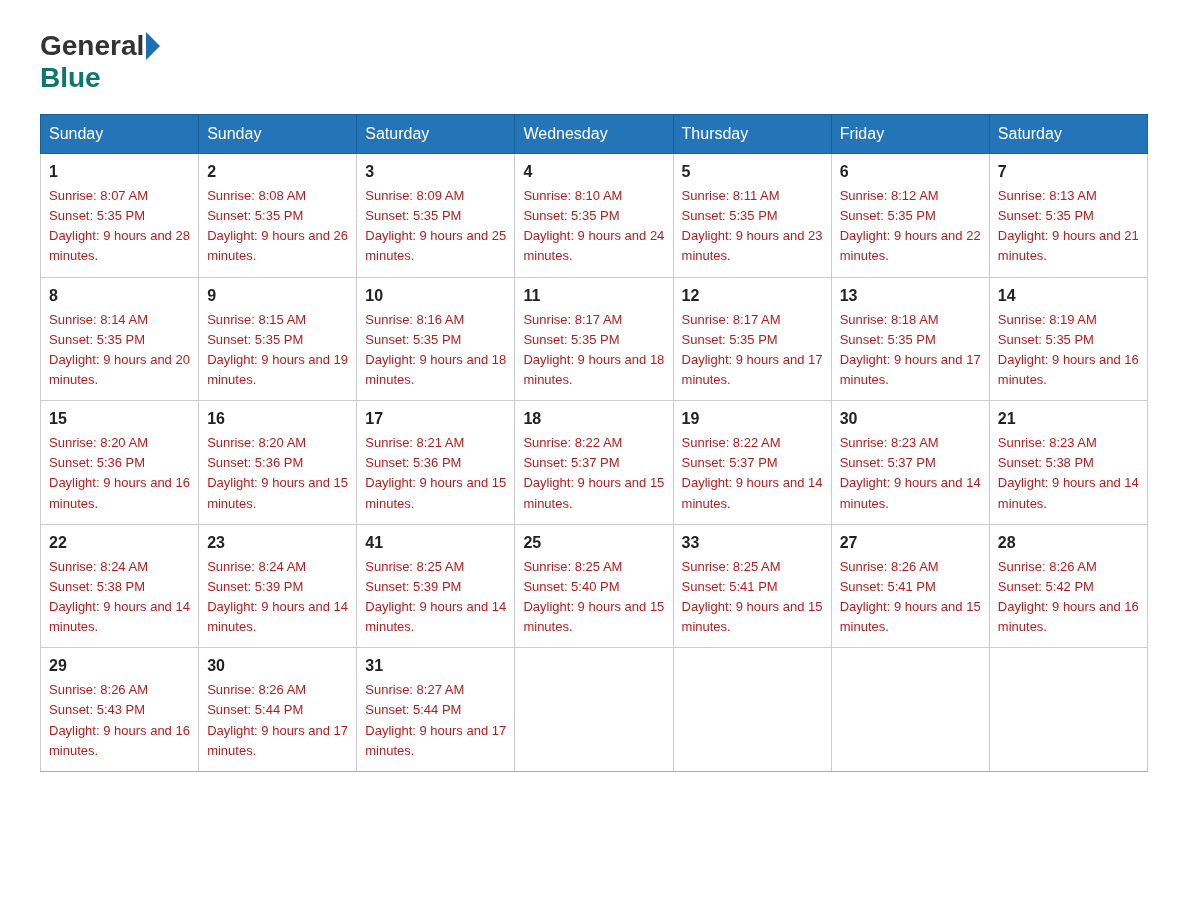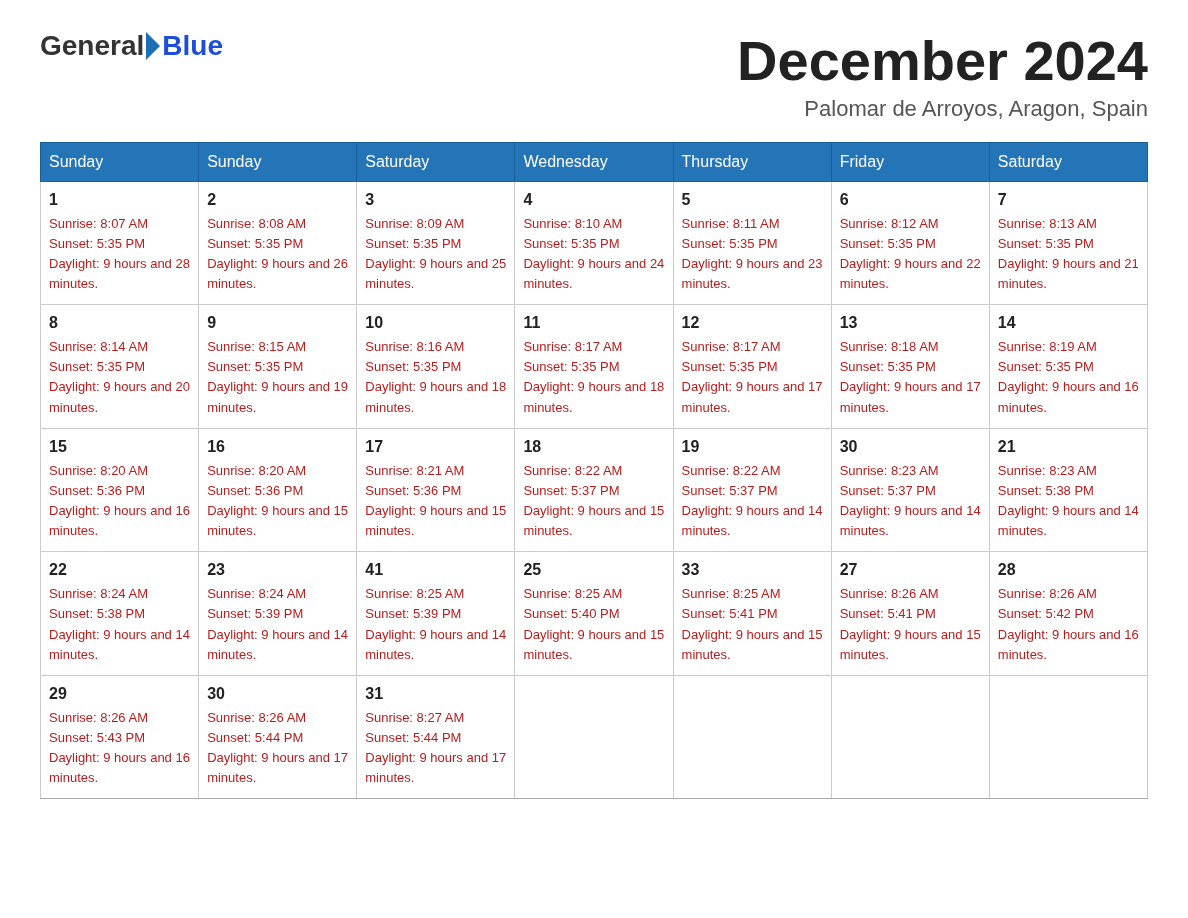"General" .logo { flex-direction: row -> column }
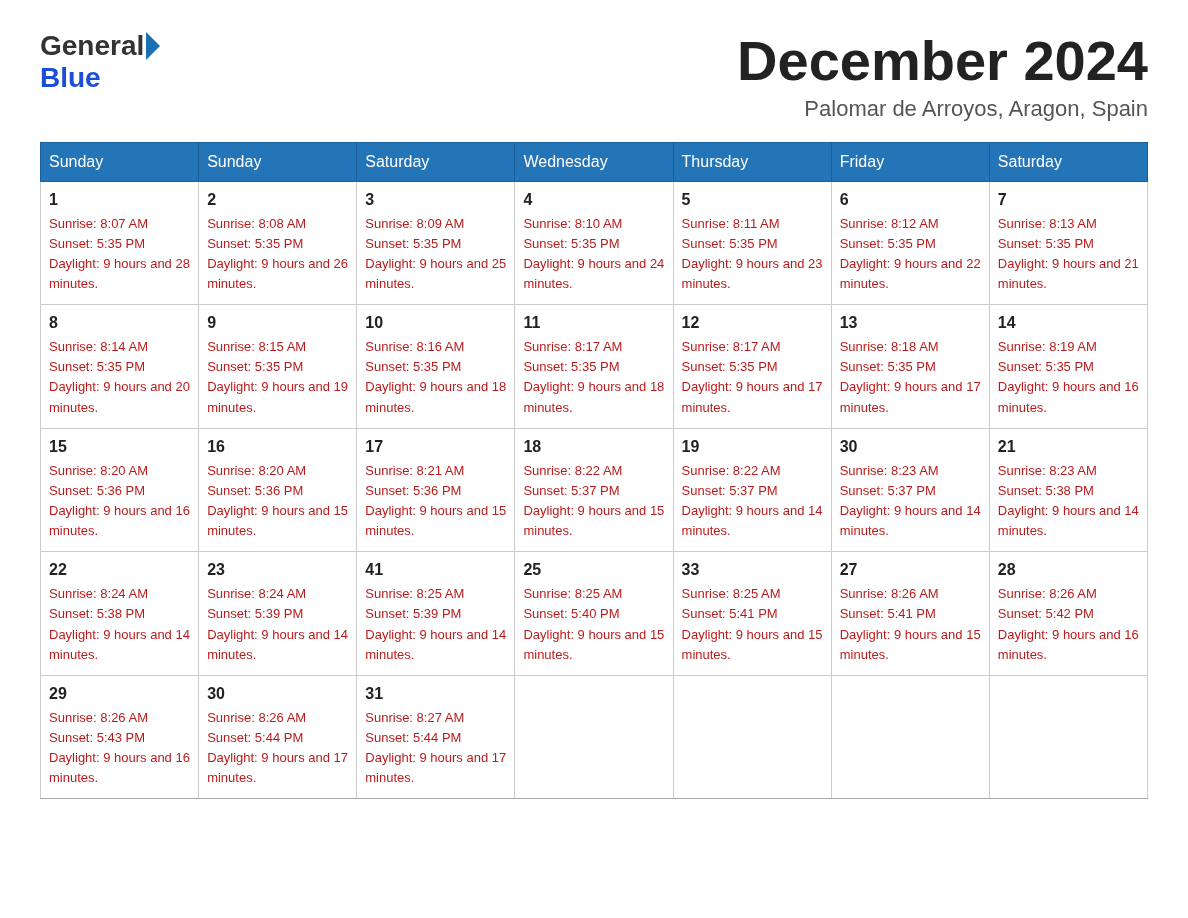"Blue" .logo-blue { color: #1d4ed8 -> #0f766e }
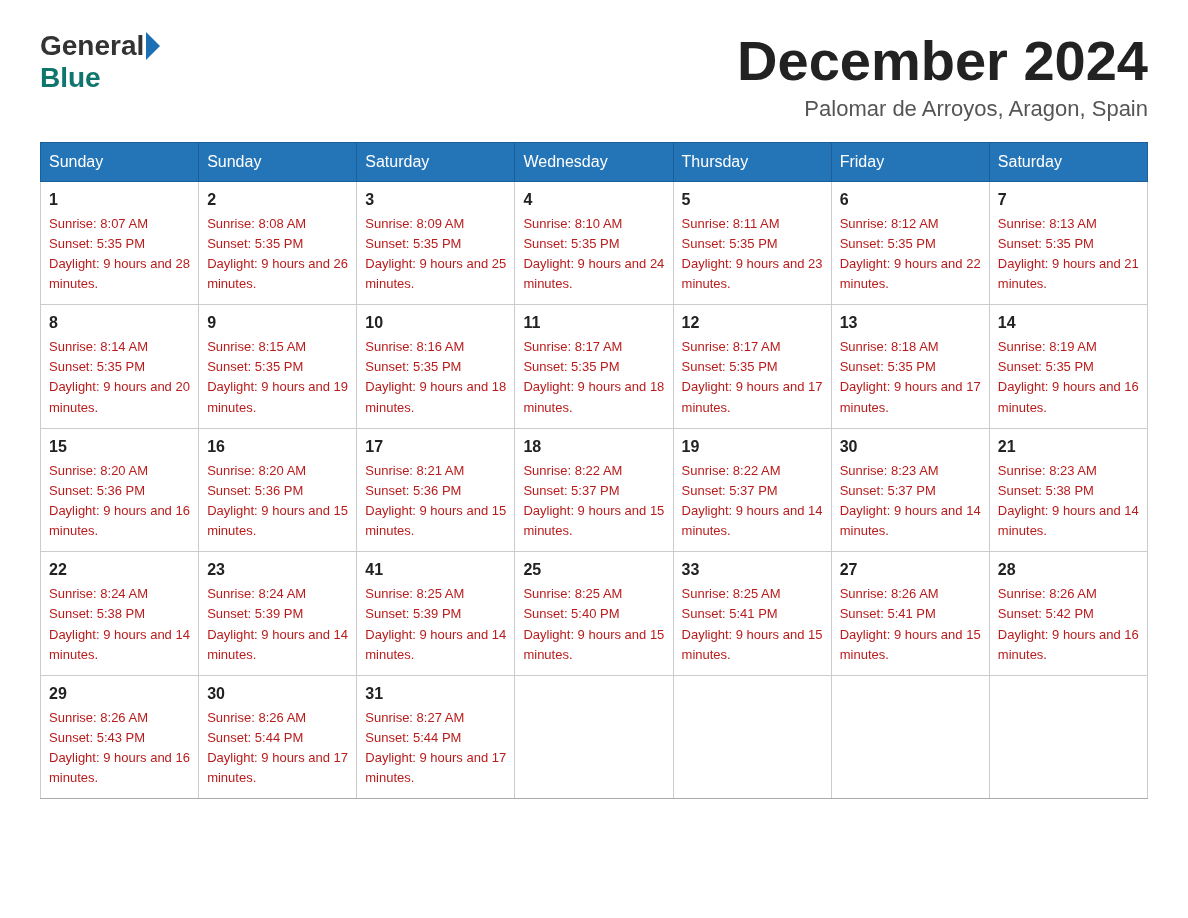"December 2024" div.title-section { html: <div> <div>December 2024</div> <div>Palomar de Arroyos, Aragon, Spain</div> </div> -> none }
